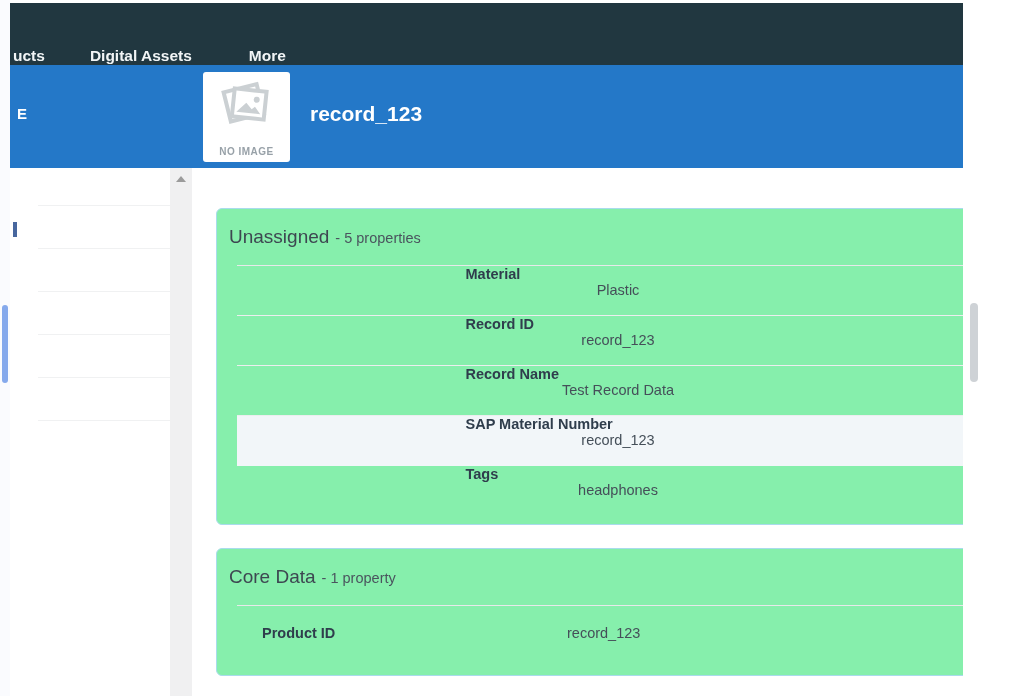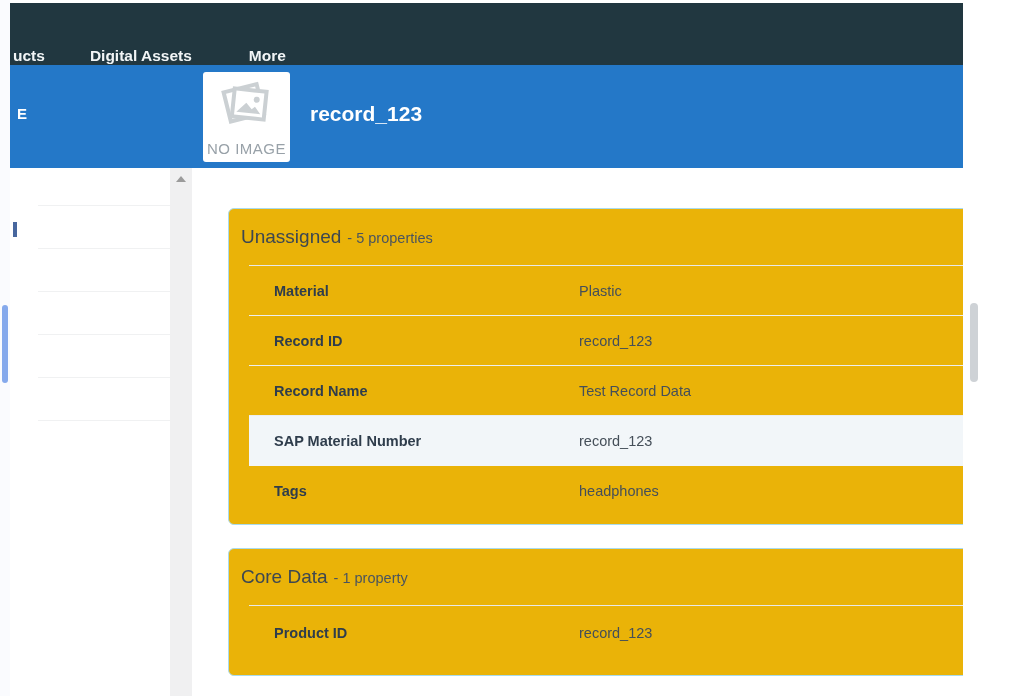"NO IMAGE" .noimg-label { font-size: 15px -> 10px; font-weight: 400 -> 700 }
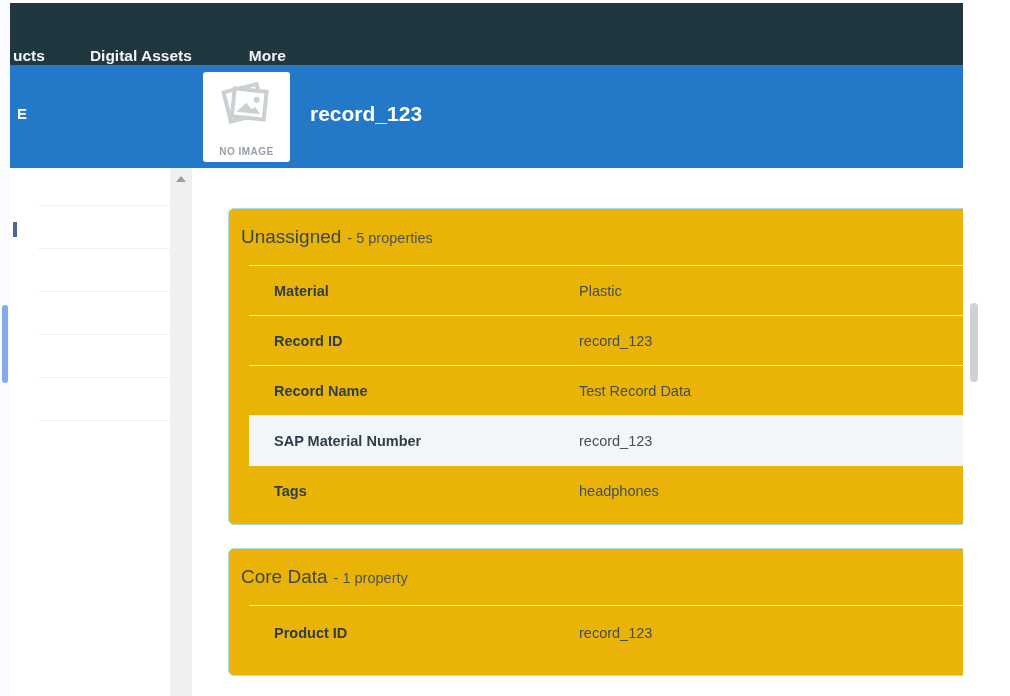"Unassigned" .card { background: #eab308 -> #86efac; margin-left: 36px -> 24px }
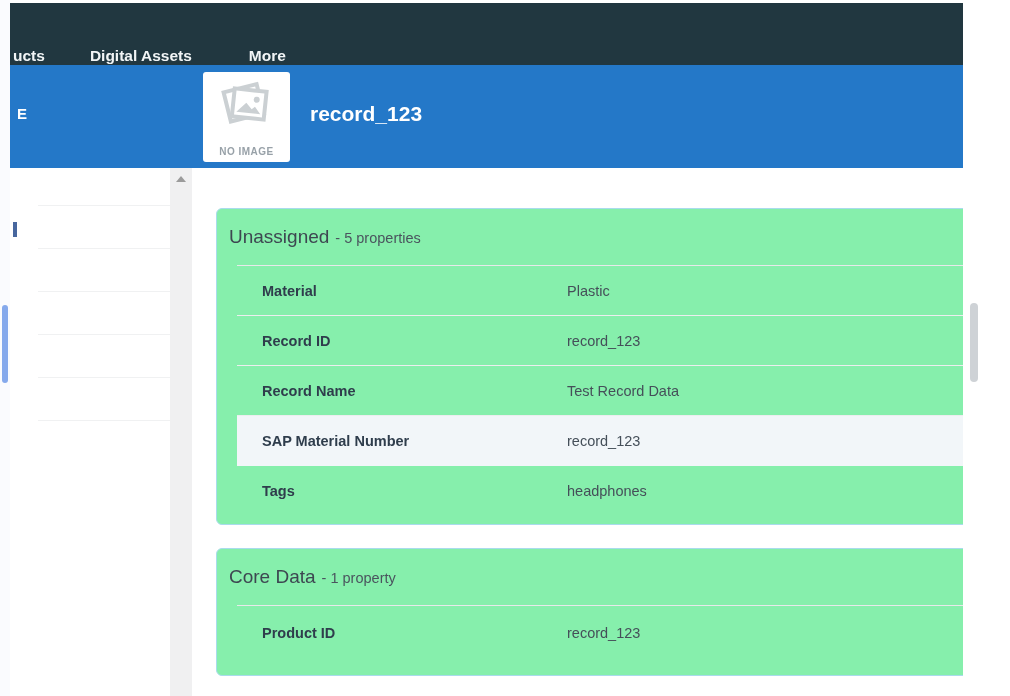"Material" .card-1 .prop-row { flex-direction: none -> column }
